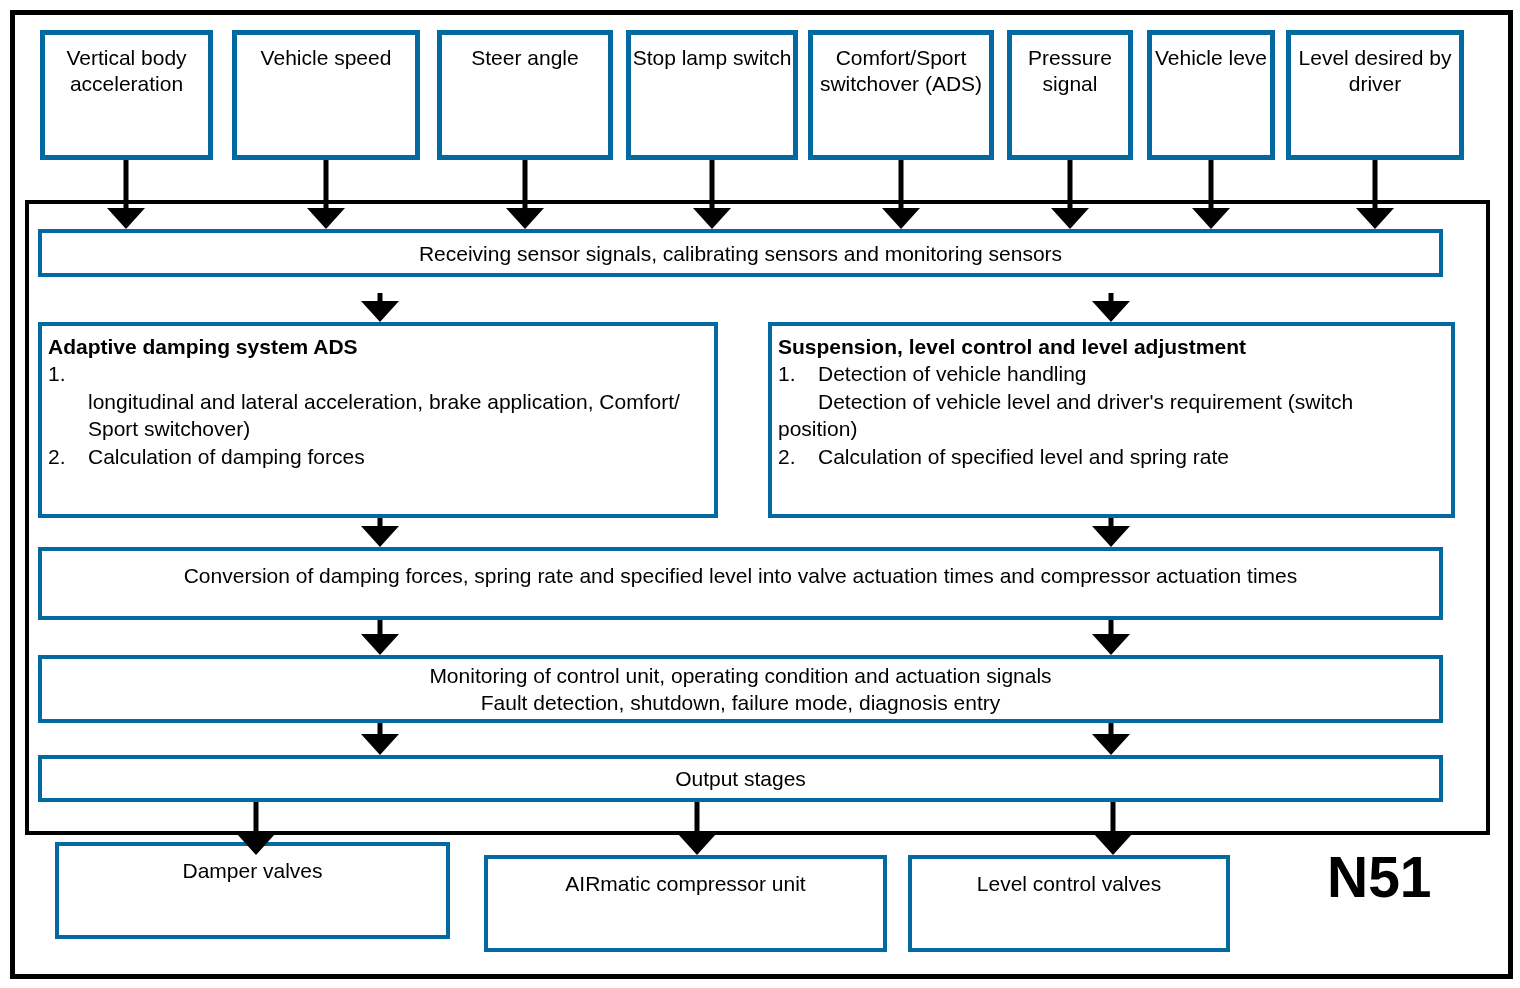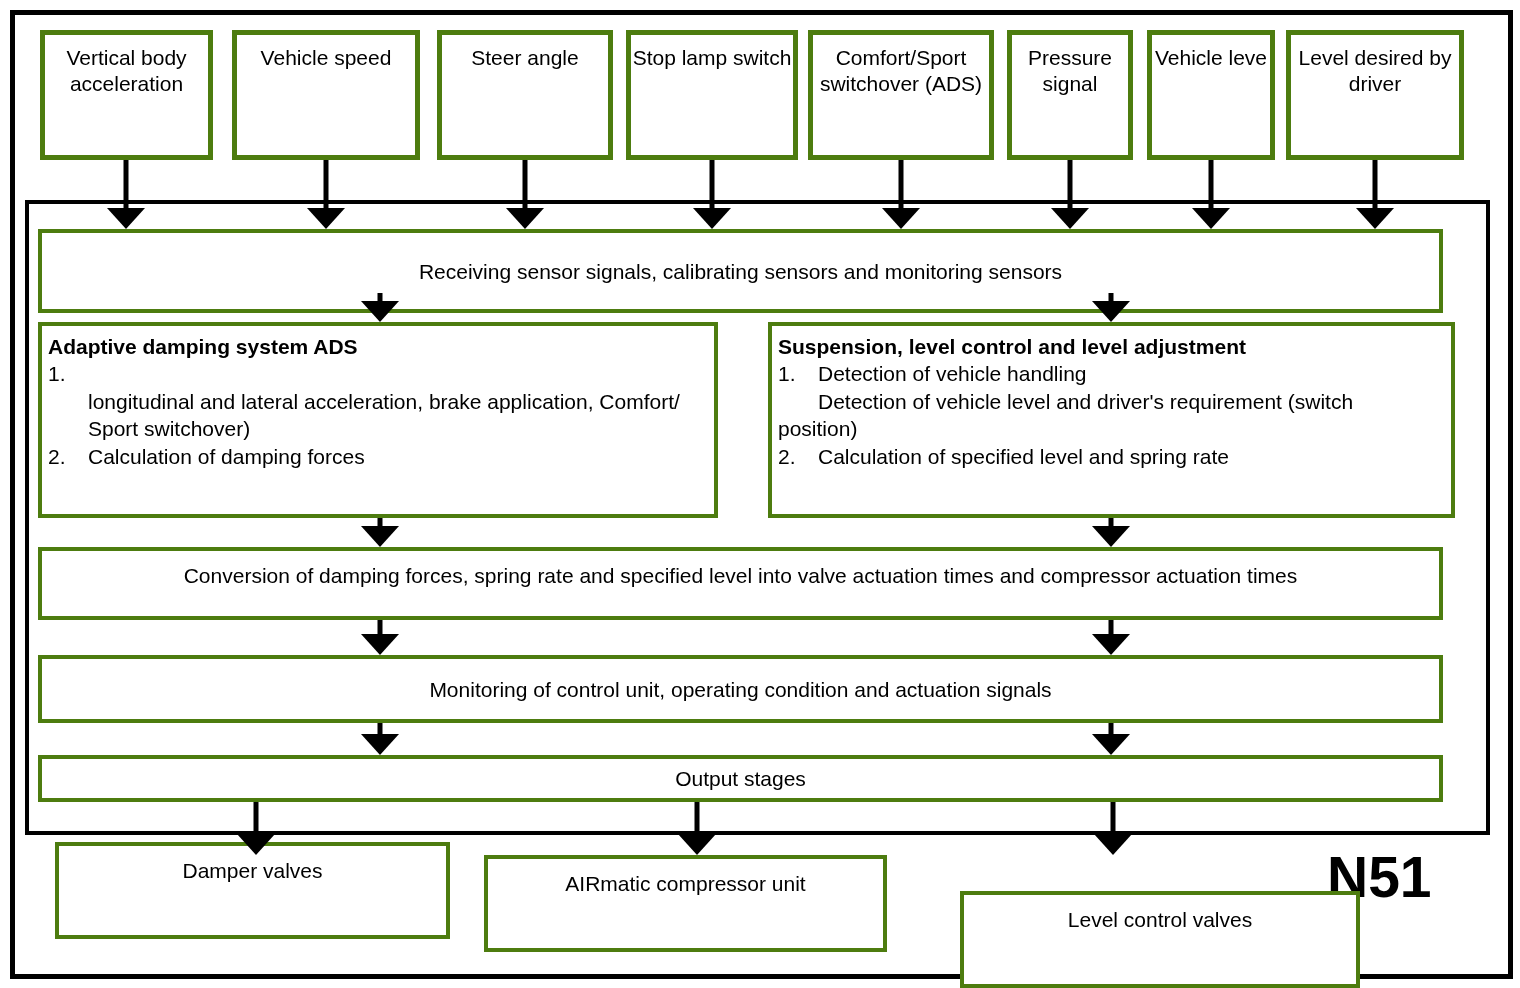"Vertical body acceleration" .box { border: 4px solid #4d7c0f -> 4px solid #0369a1 }
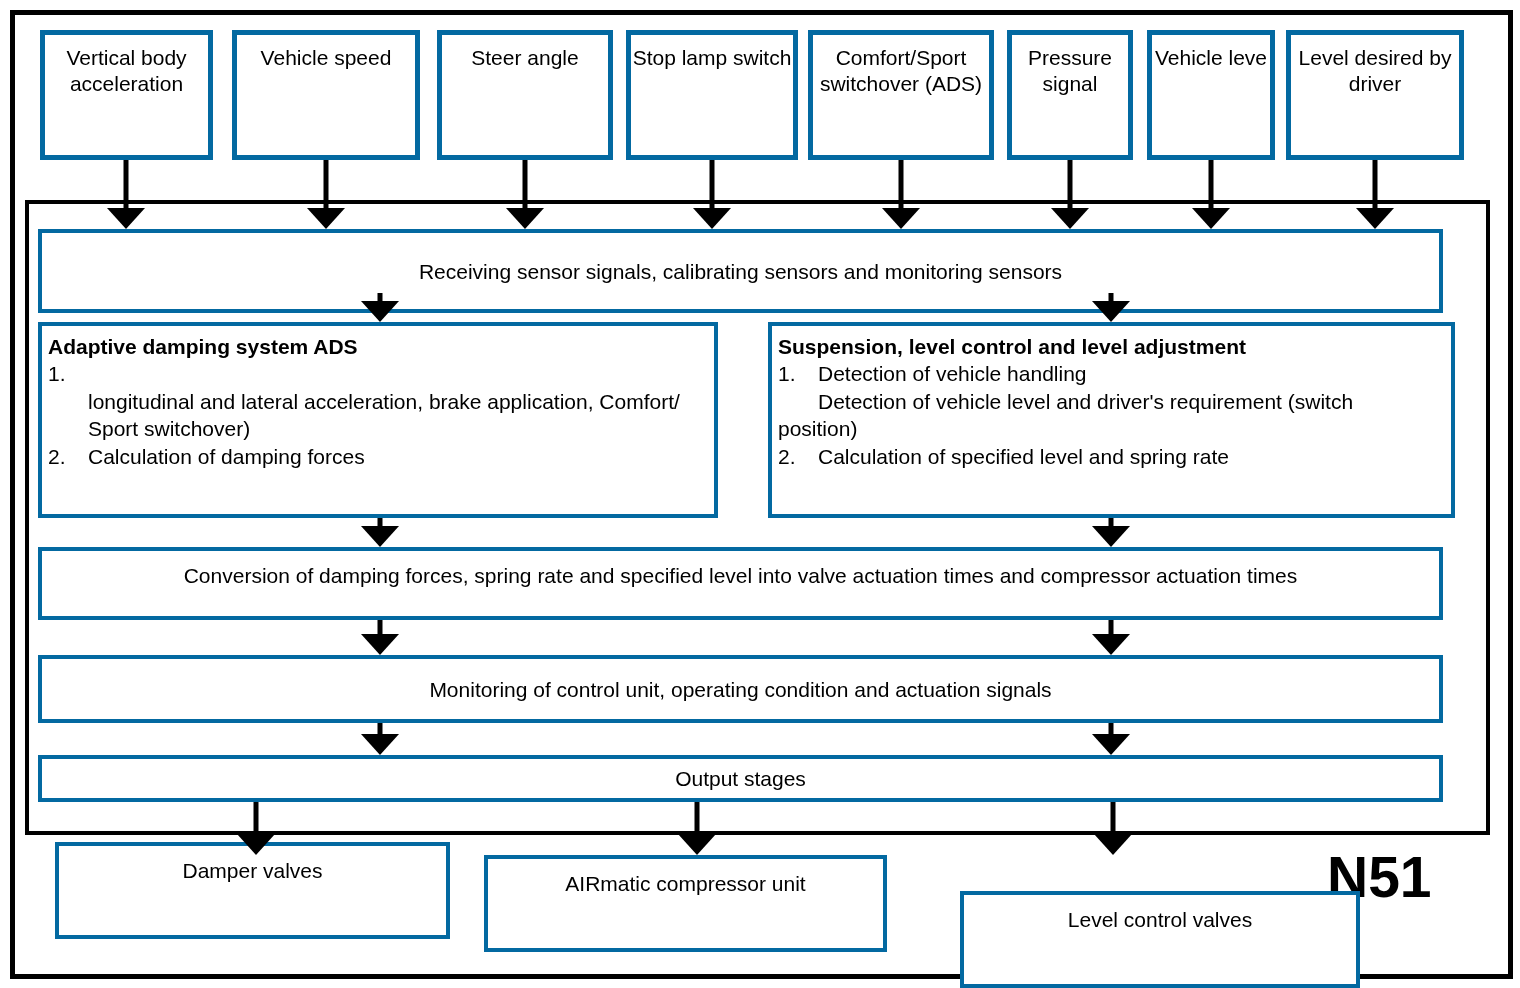"Receiving sensor signals, calibrating" div.box { height: 84px -> 48px }
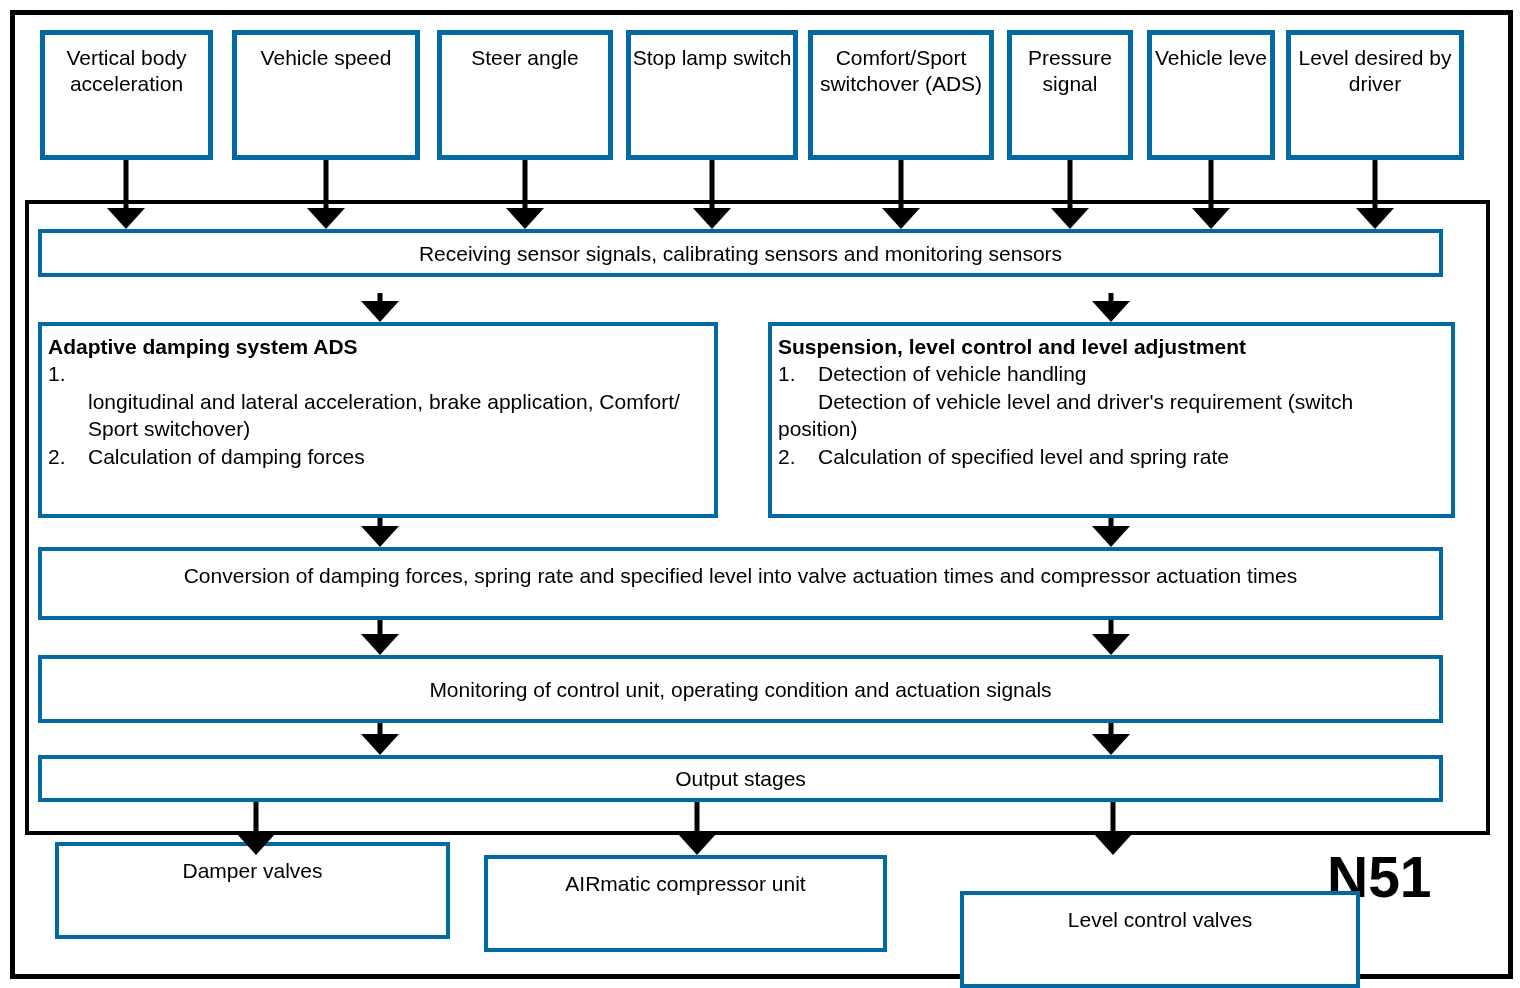"Fault detection, shutdown, failure mode," div { html: none -> <div>Fault detection, shutdown, failure mode, diagnosis entry</div> }
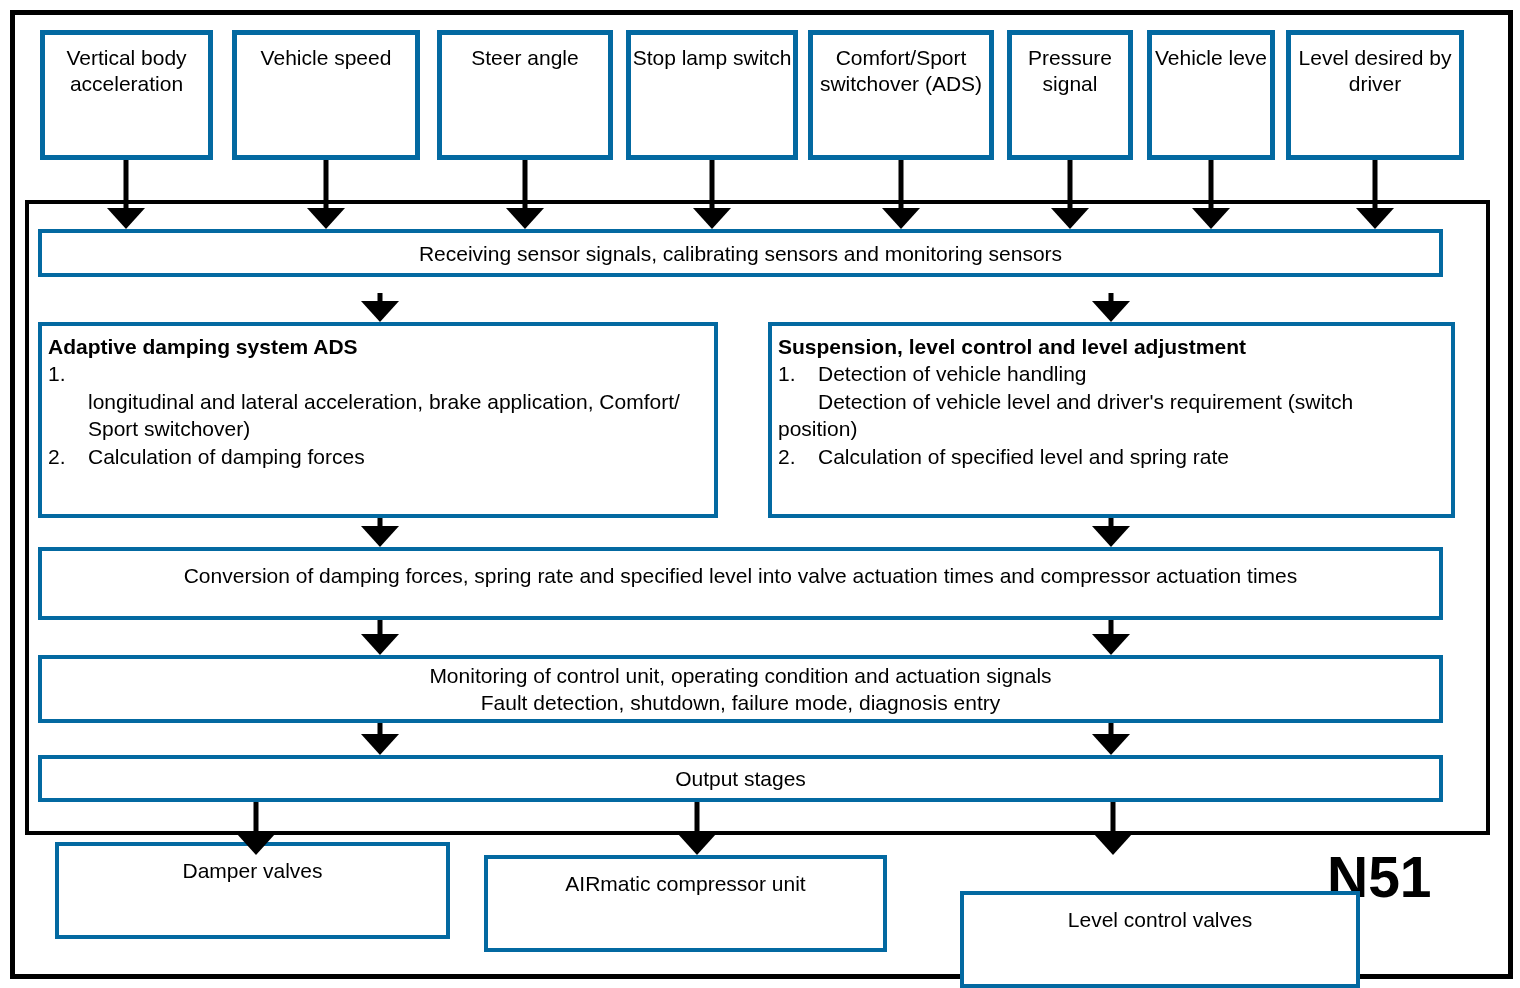"Level control valves" div.box { left: 960px -> 908px; margin-top: 36px -> none; width: 400px -> 322px }
